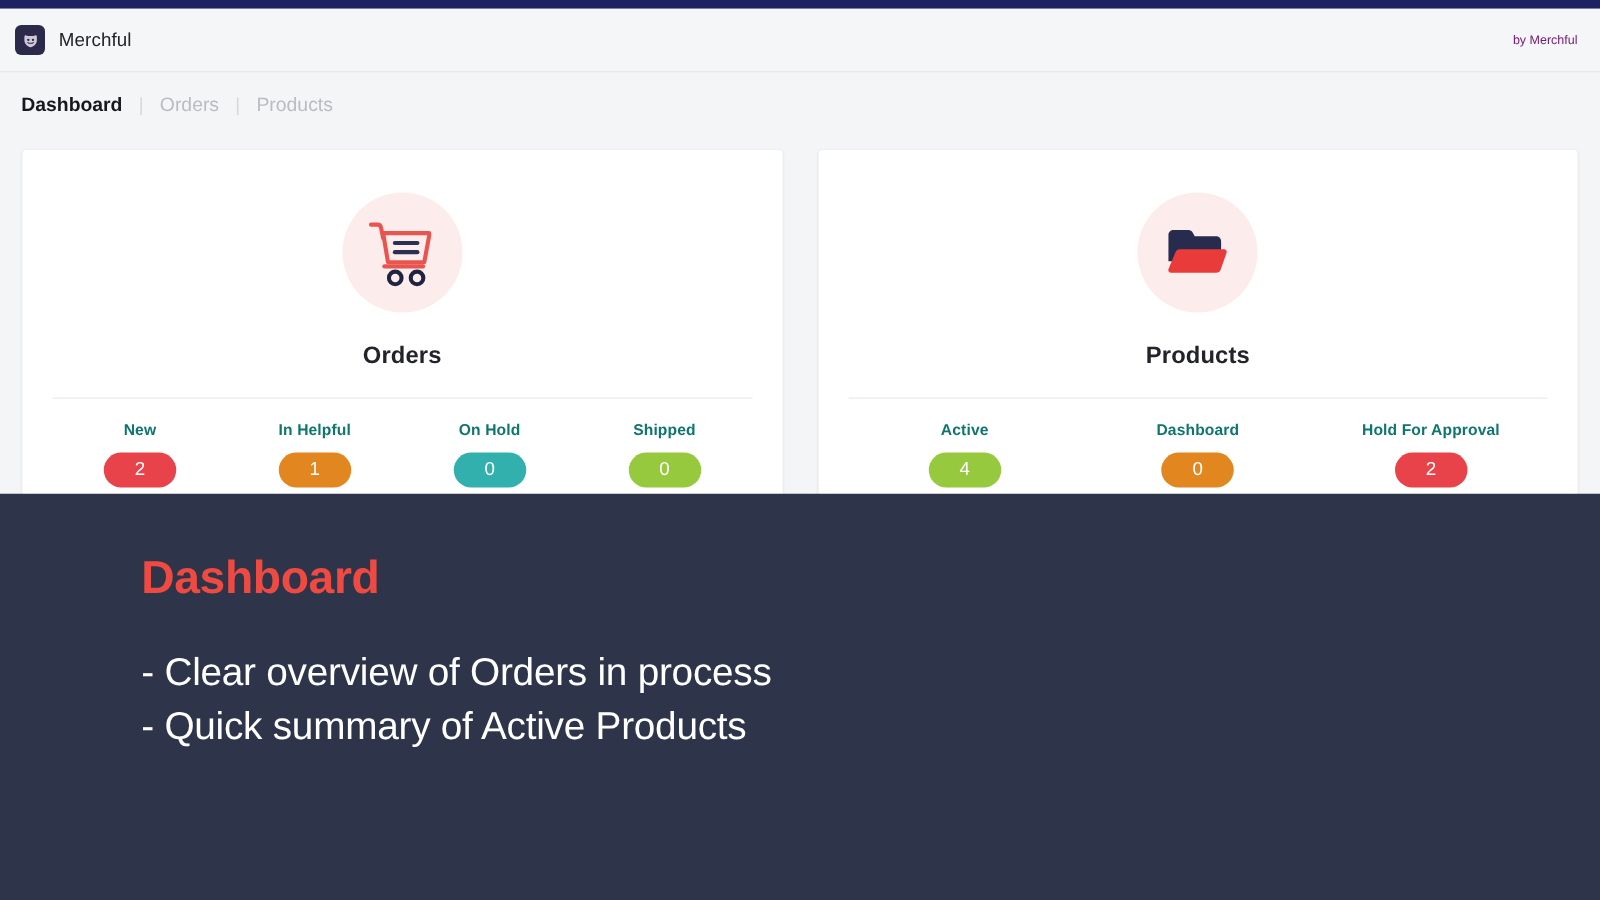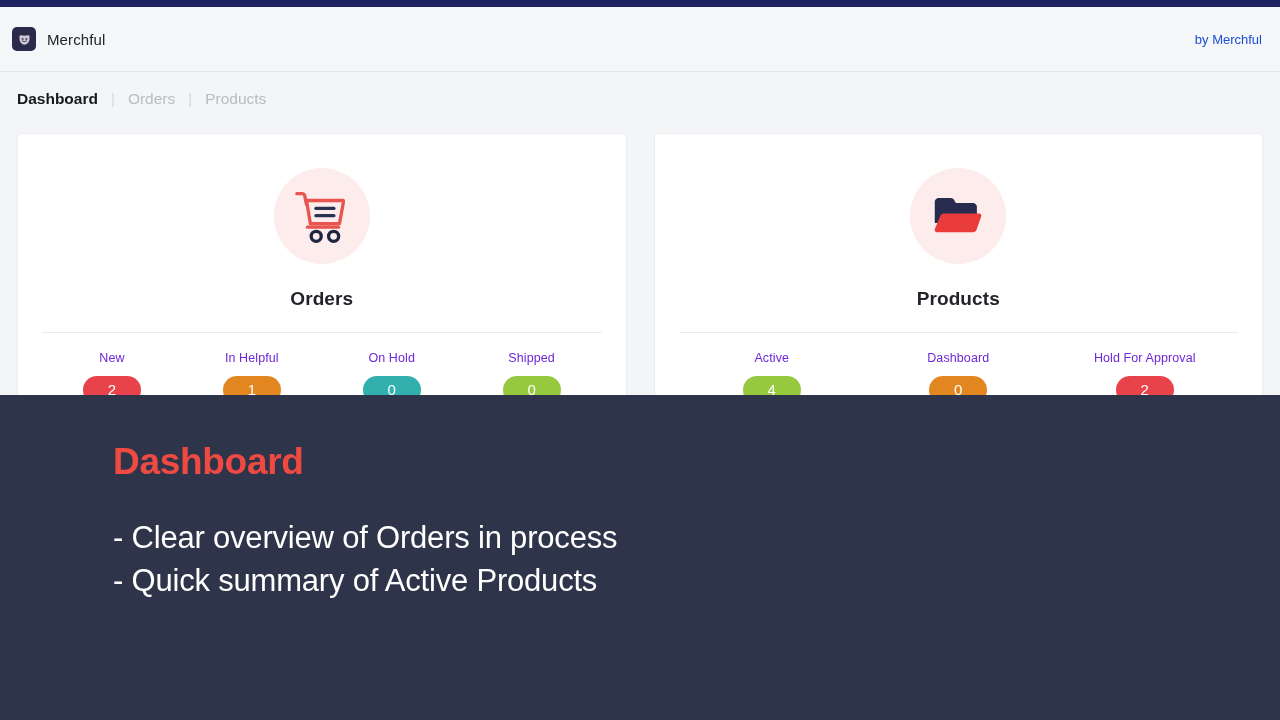"Merchful" .brand-header { height: 65px -> 51px }
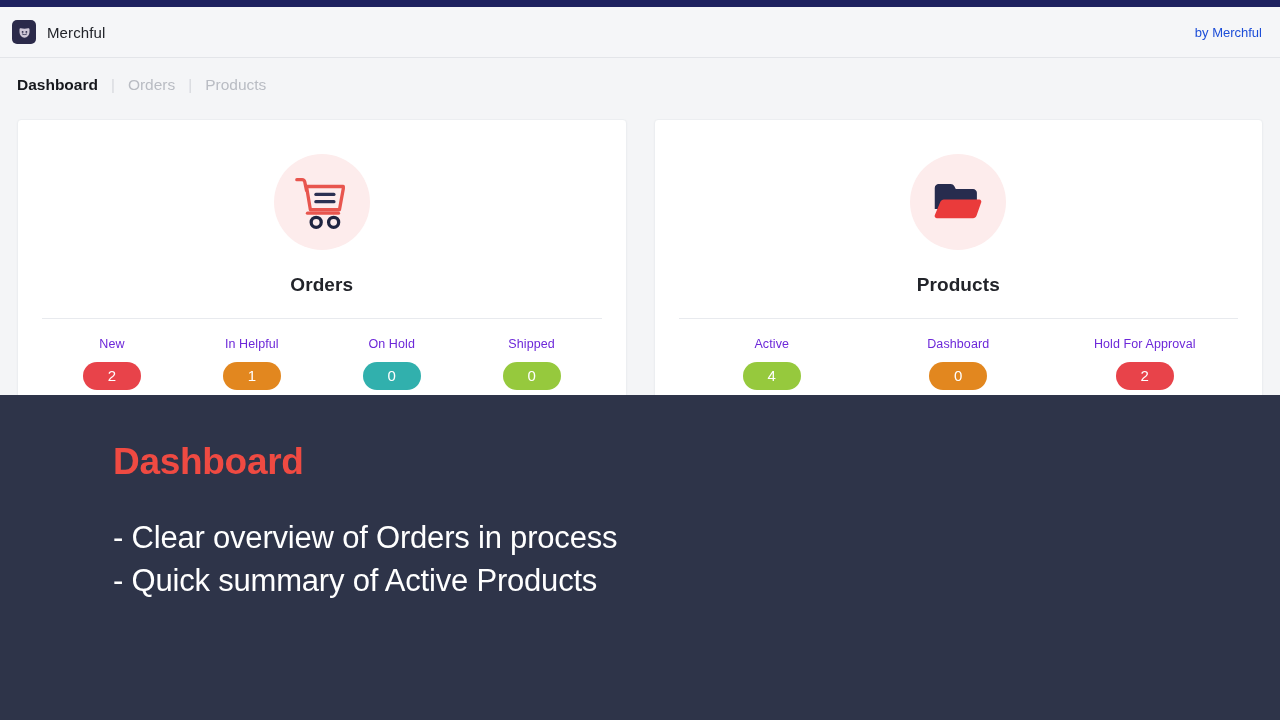"by Merchful" .brand-by { color: #1d4ed8 -> #701a75; font-size: 13px -> 10px }
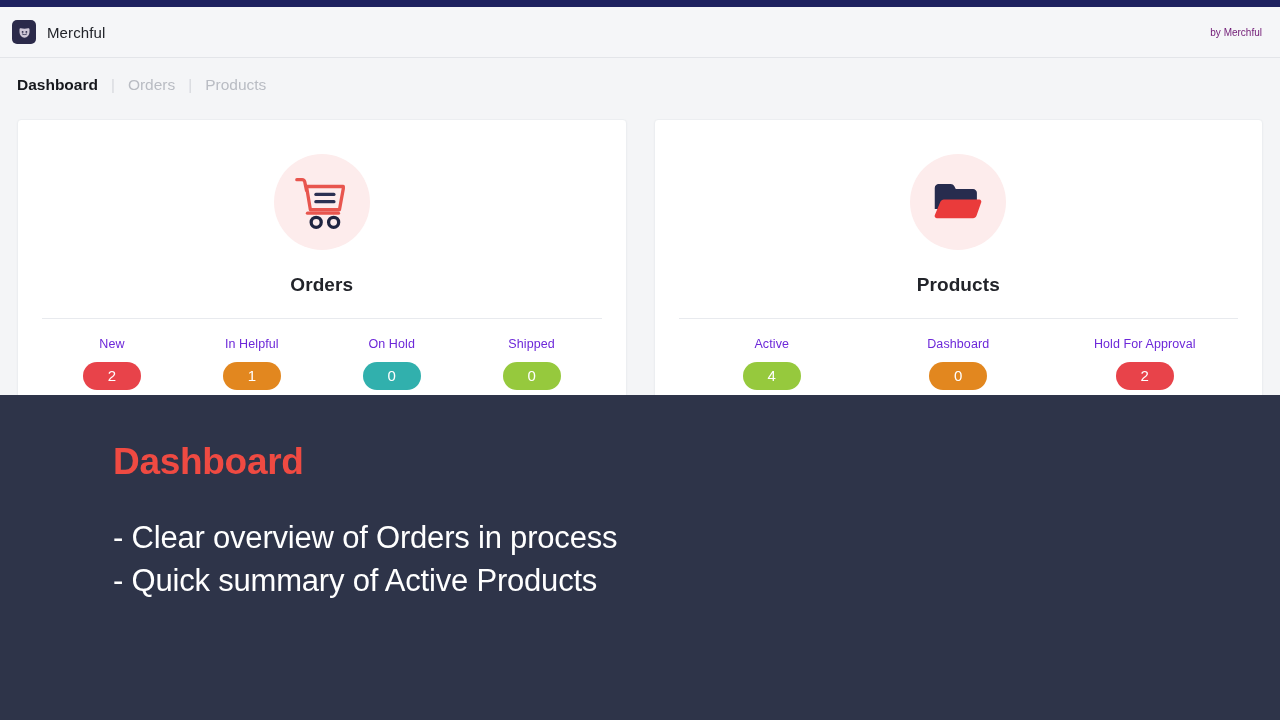"New" .stat-label { color: #6d28d9 -> #0f766e; font-weight: none -> bold }
